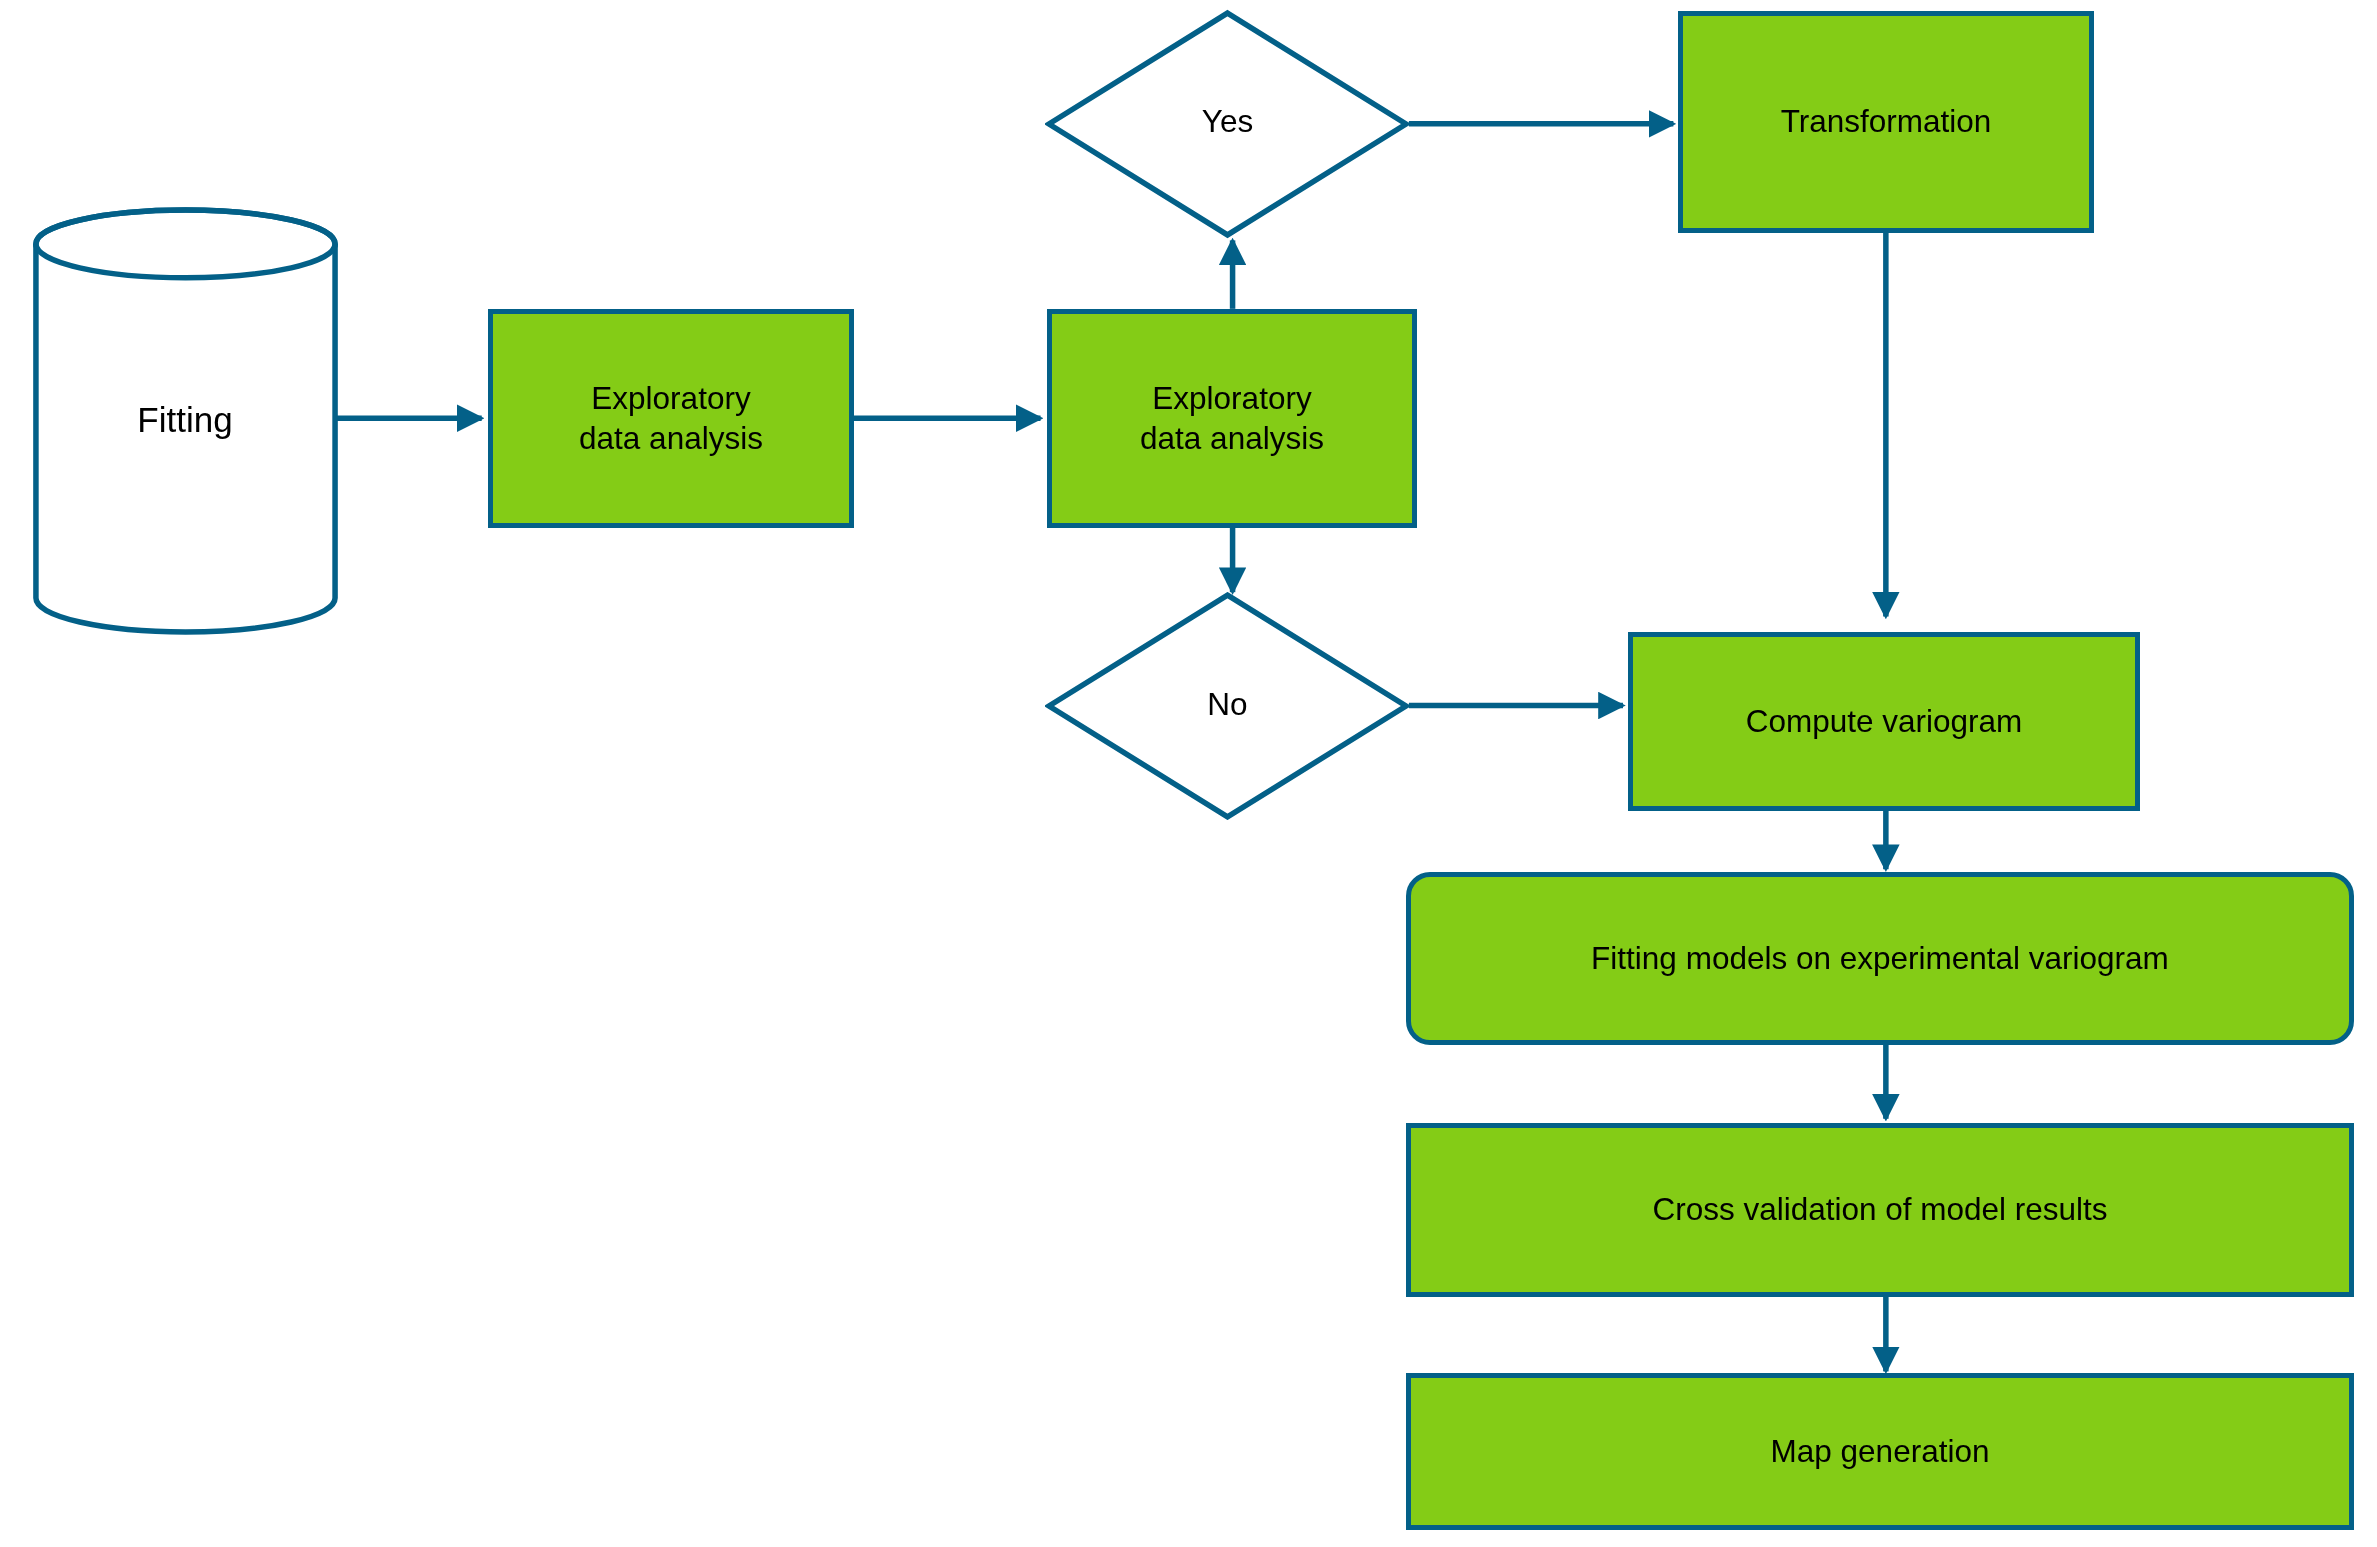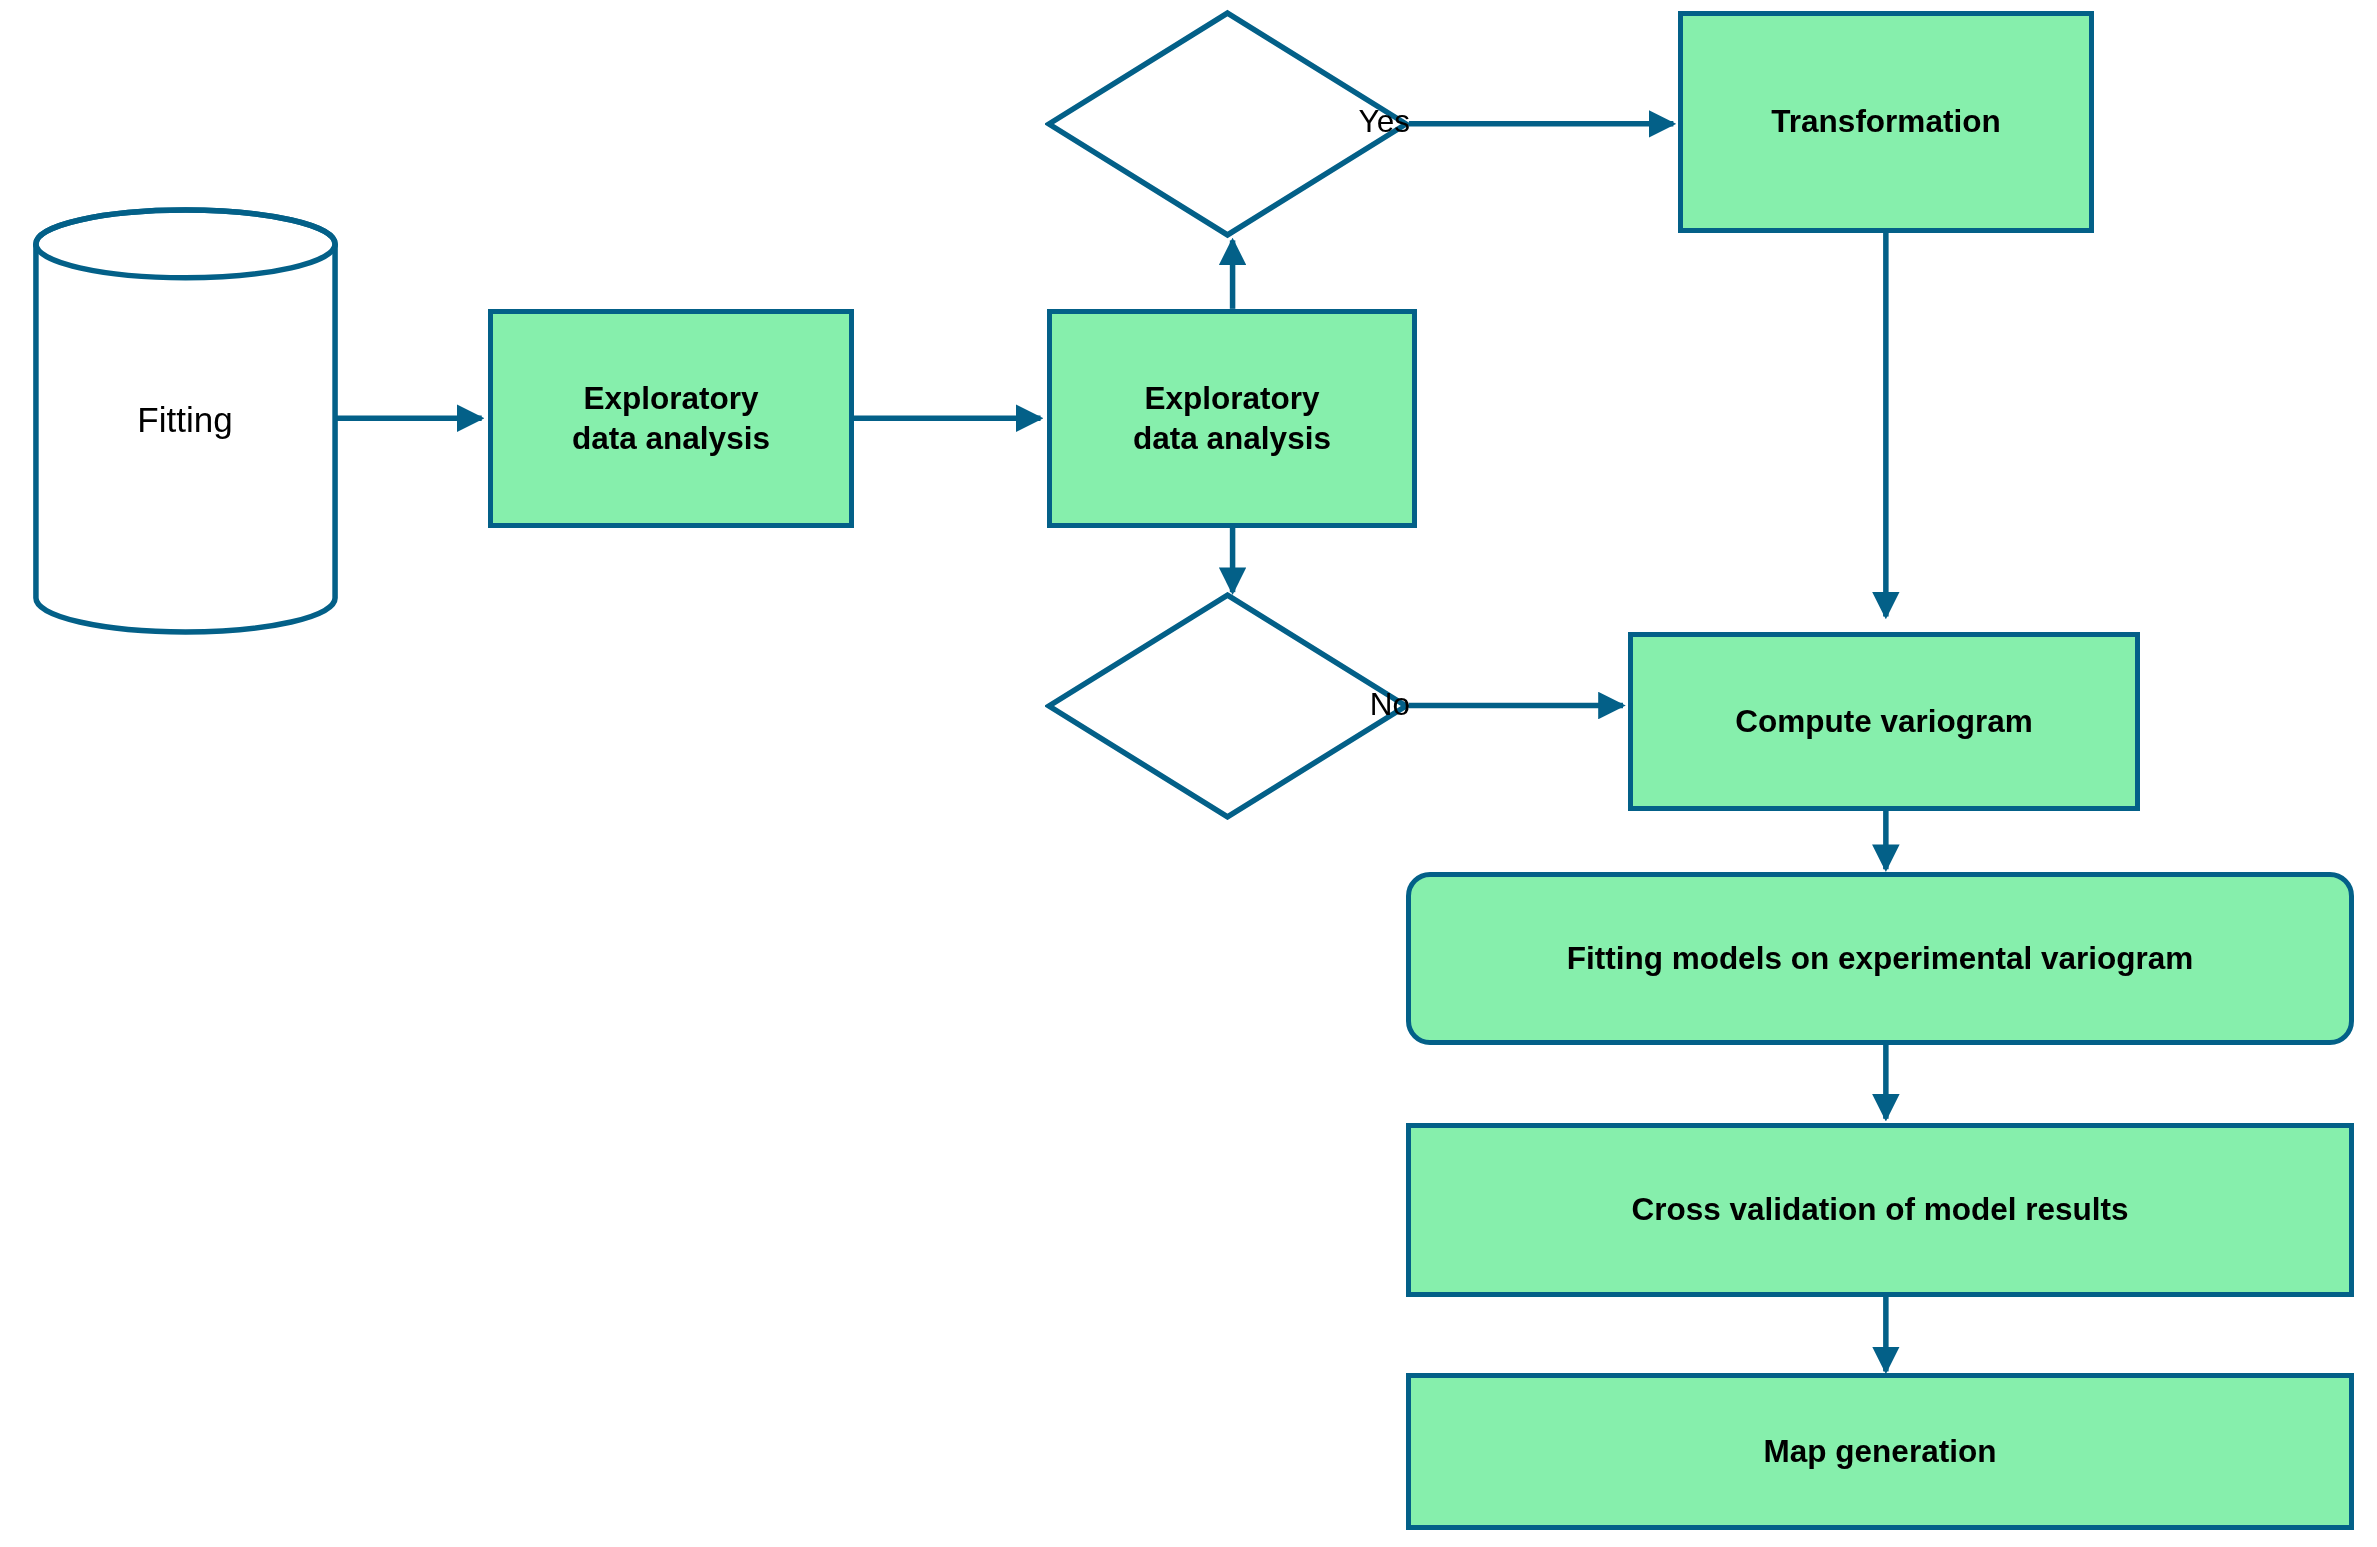"Yes" .diamond-label { text-align: right -> center }
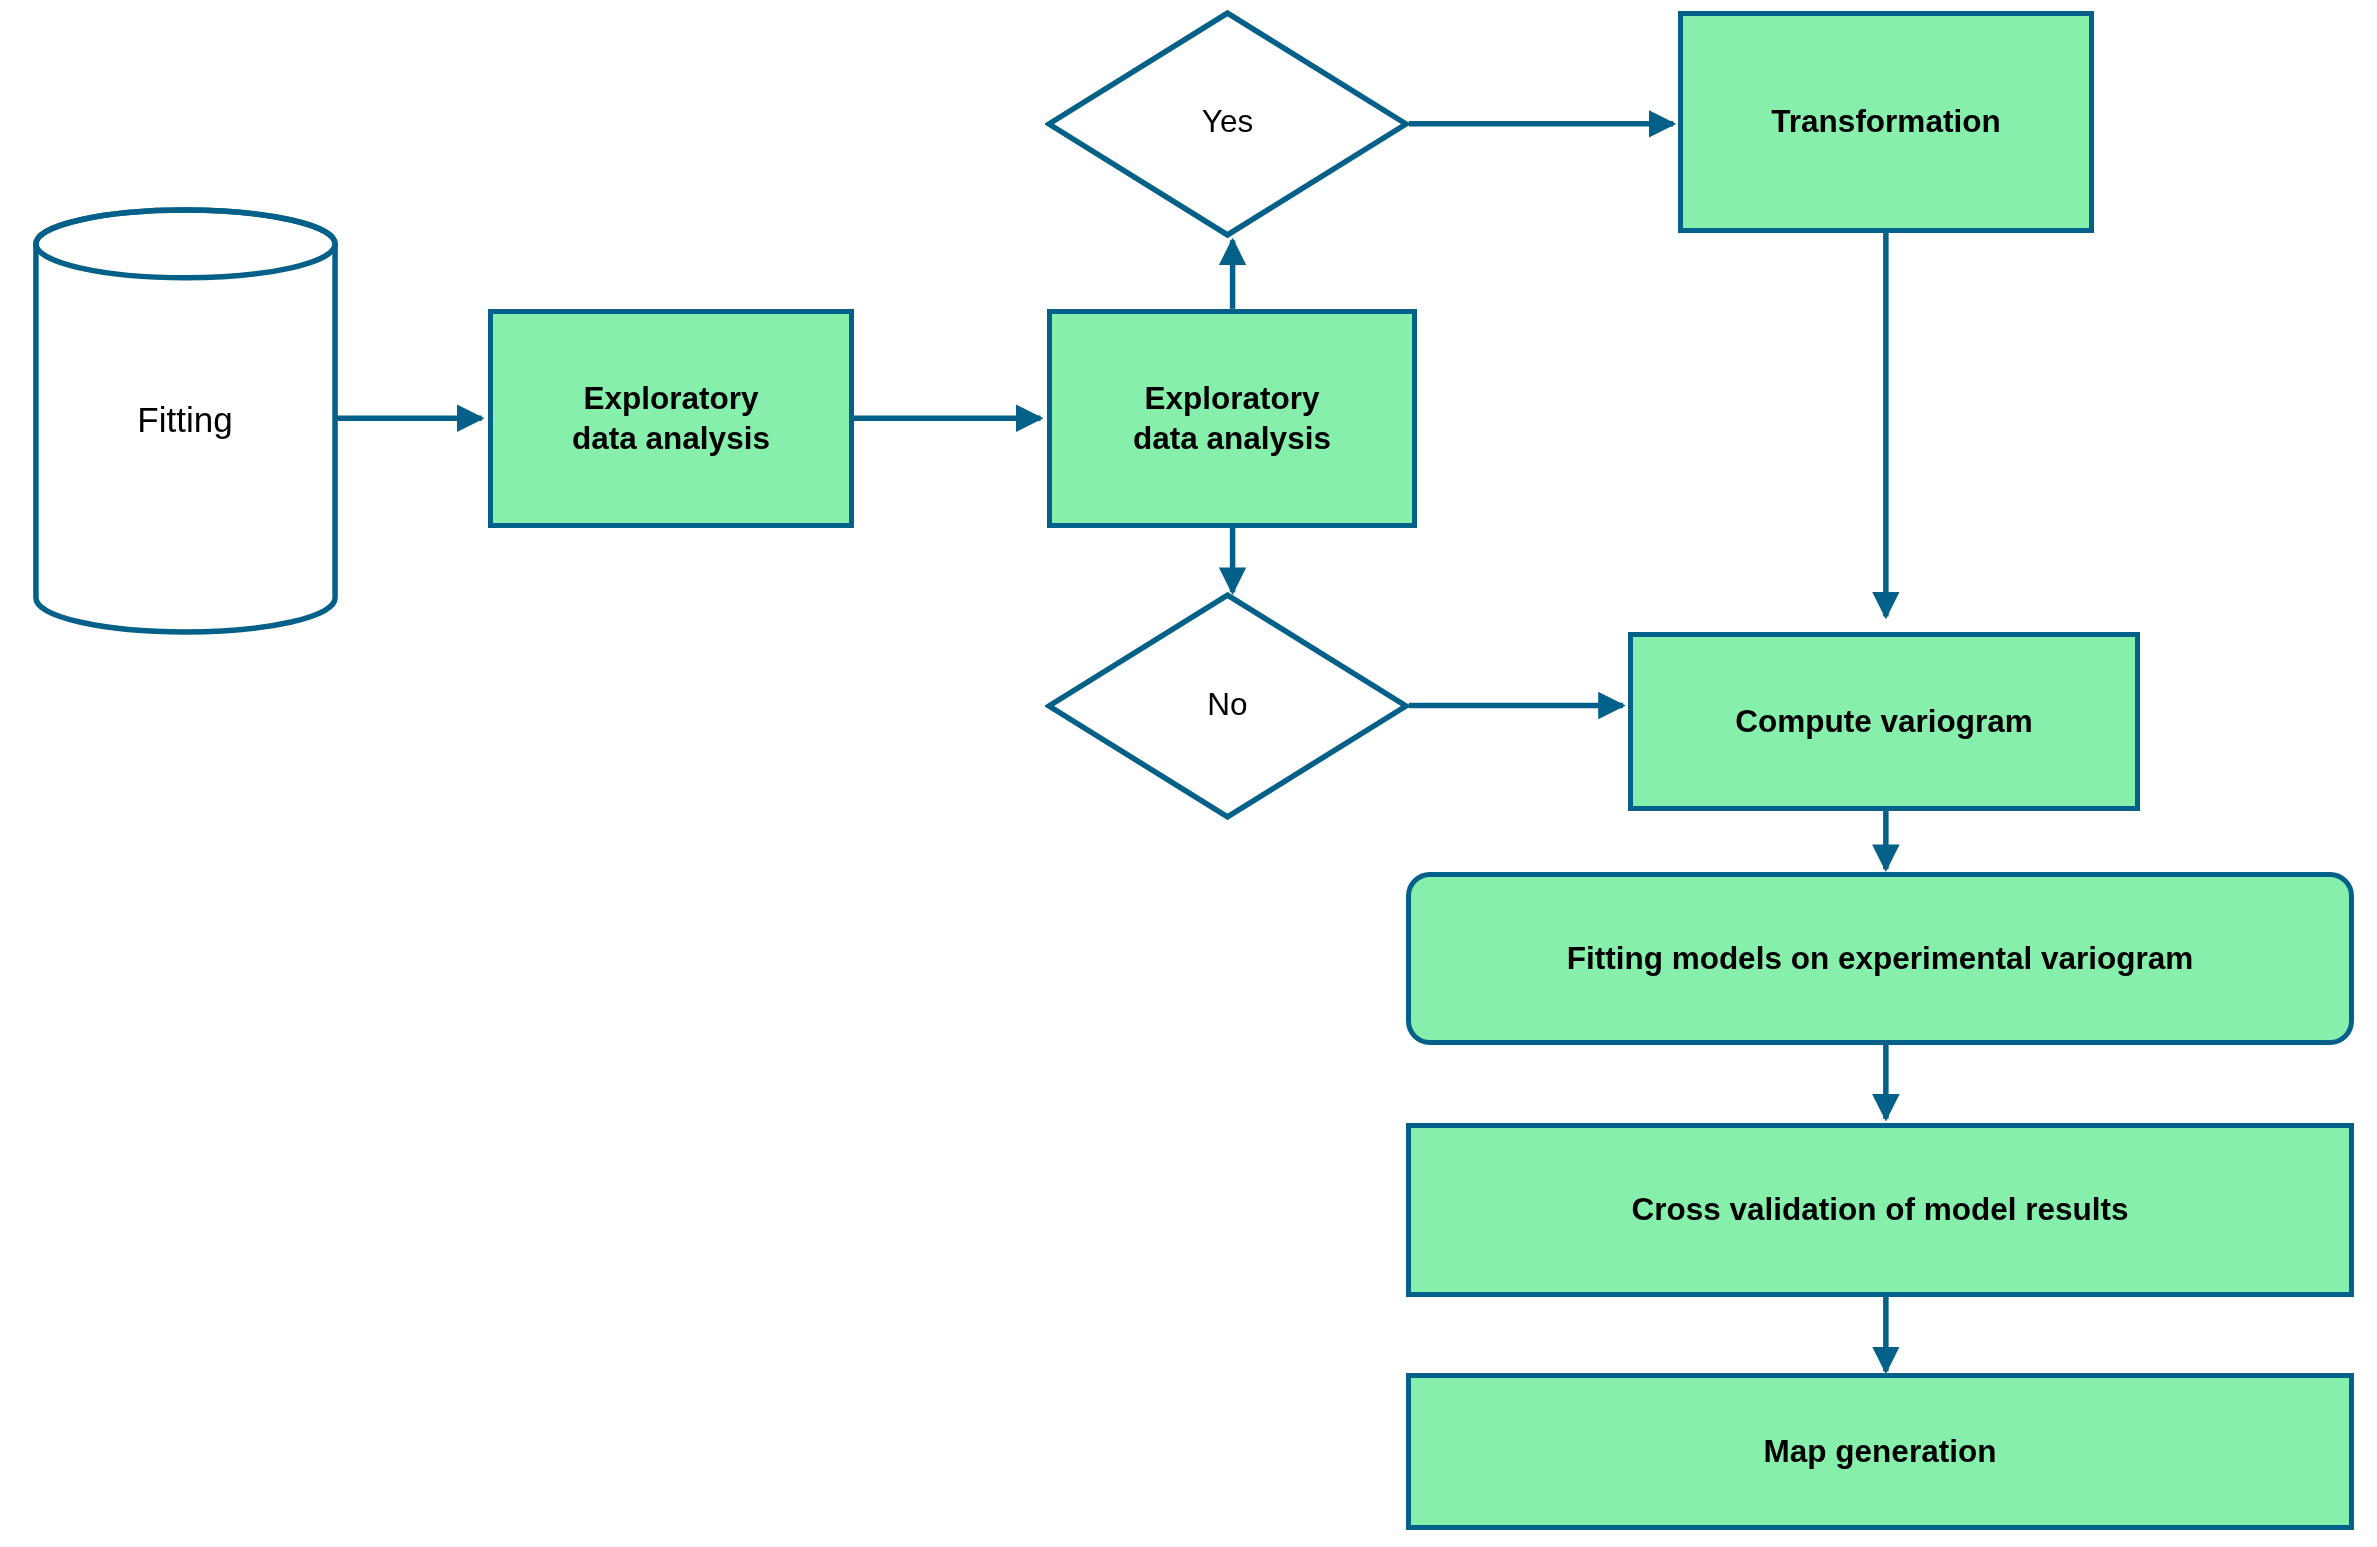"Transformation" .box { background: #86efac -> #84cc16; font-weight: bold -> none }
